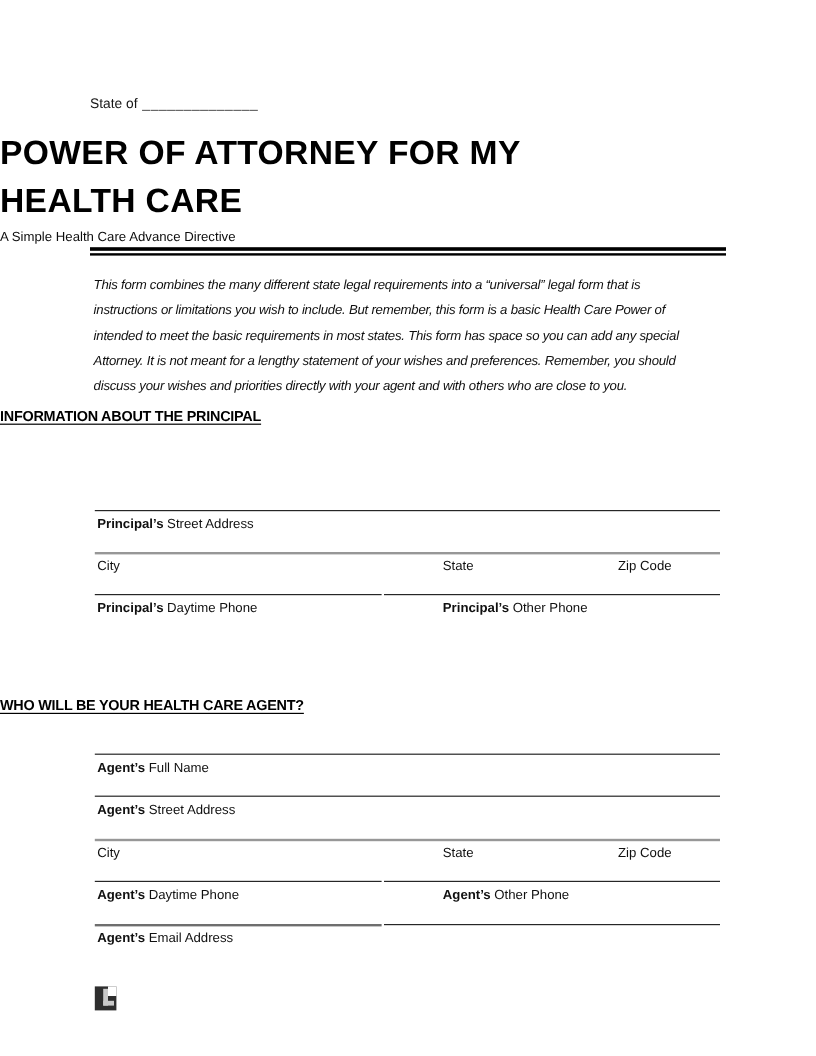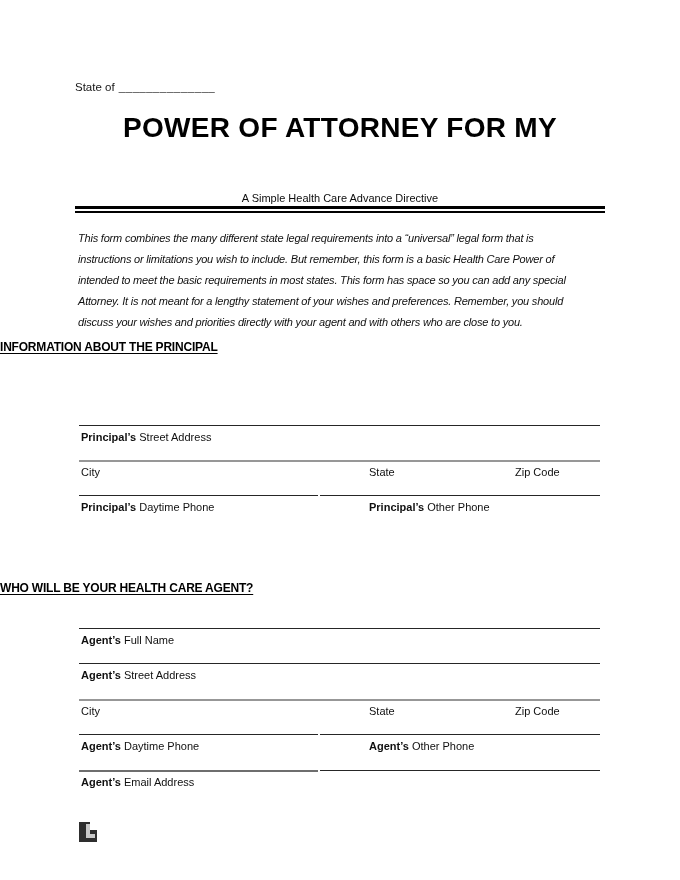"POWER OF ATTORNEY FOR MY" .title { text-align: center -> none }
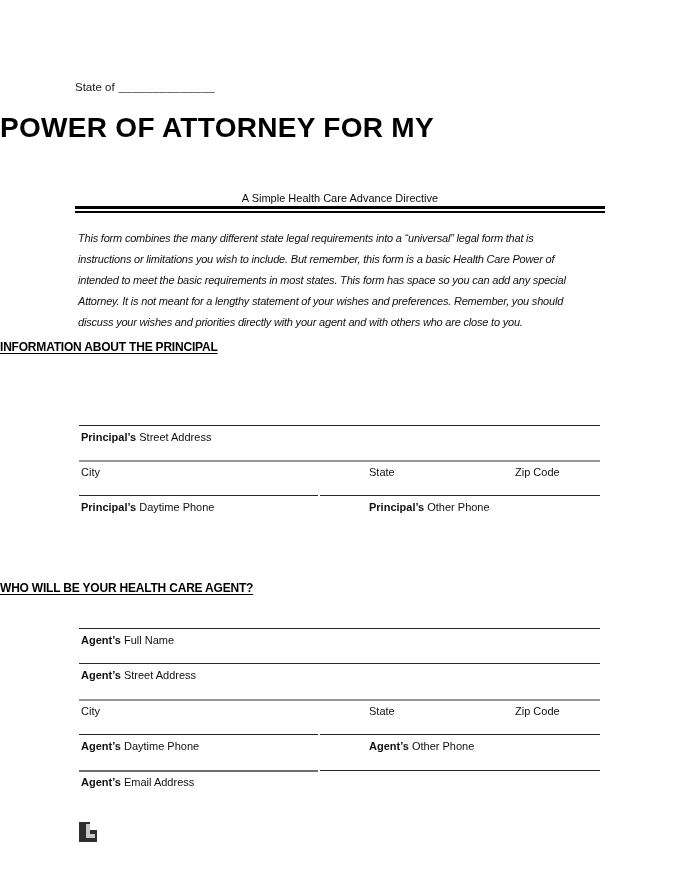"HEALTH CARE" span { html: none -> <span>HEALTH CARE</span> }
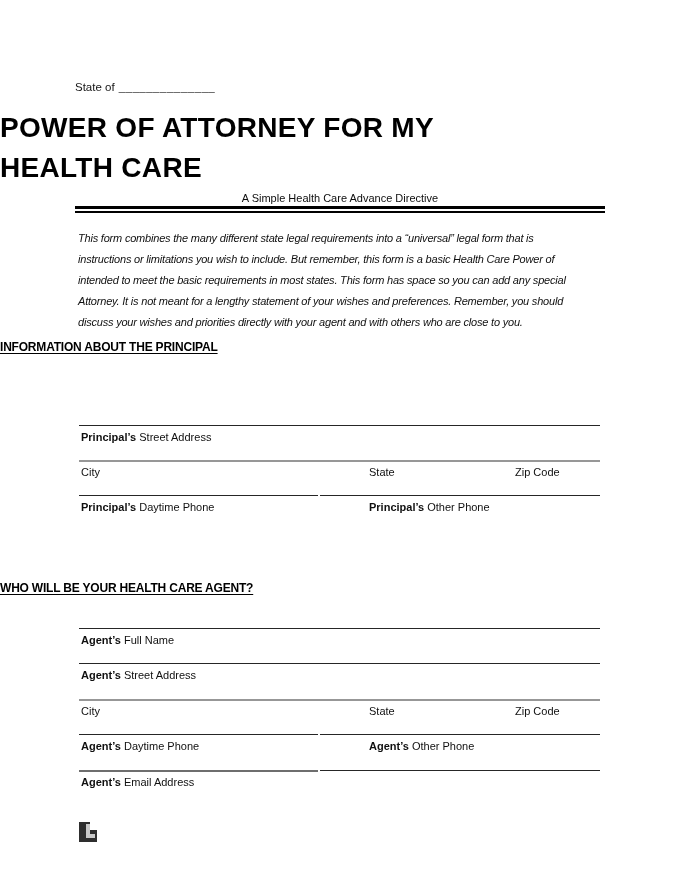"A Simple Health Care Advance" .subtitle { text-align: center -> none }
